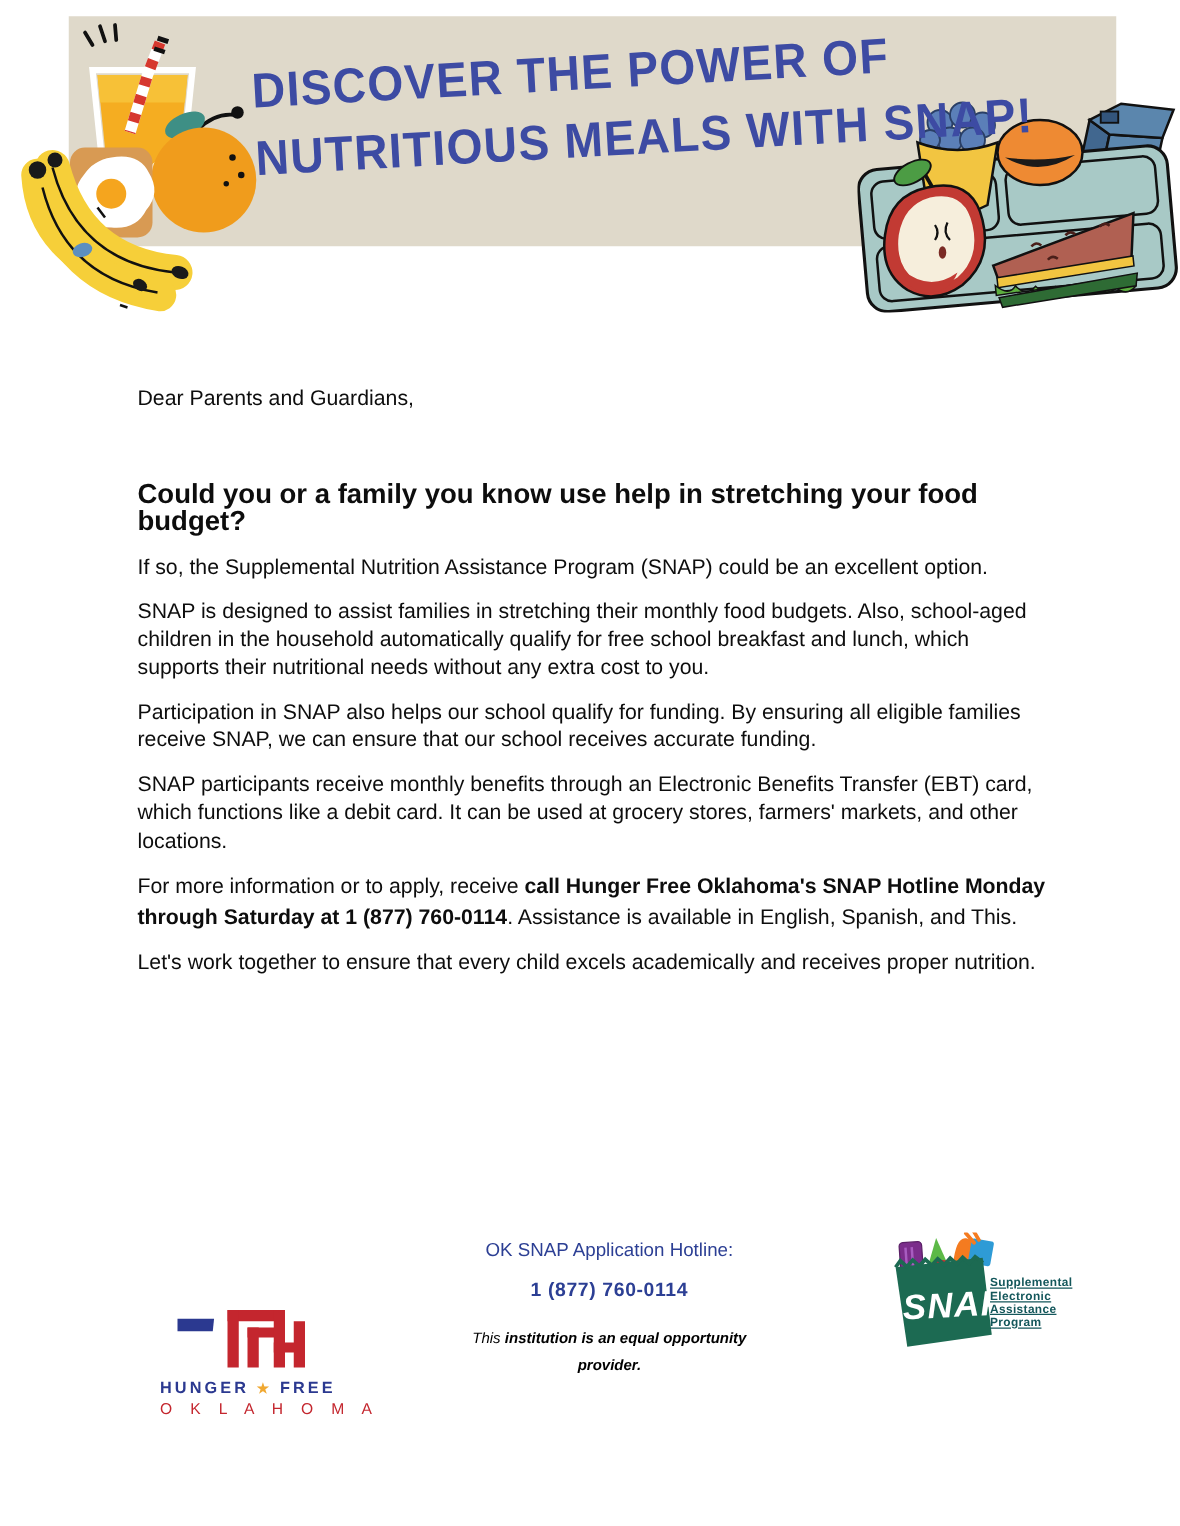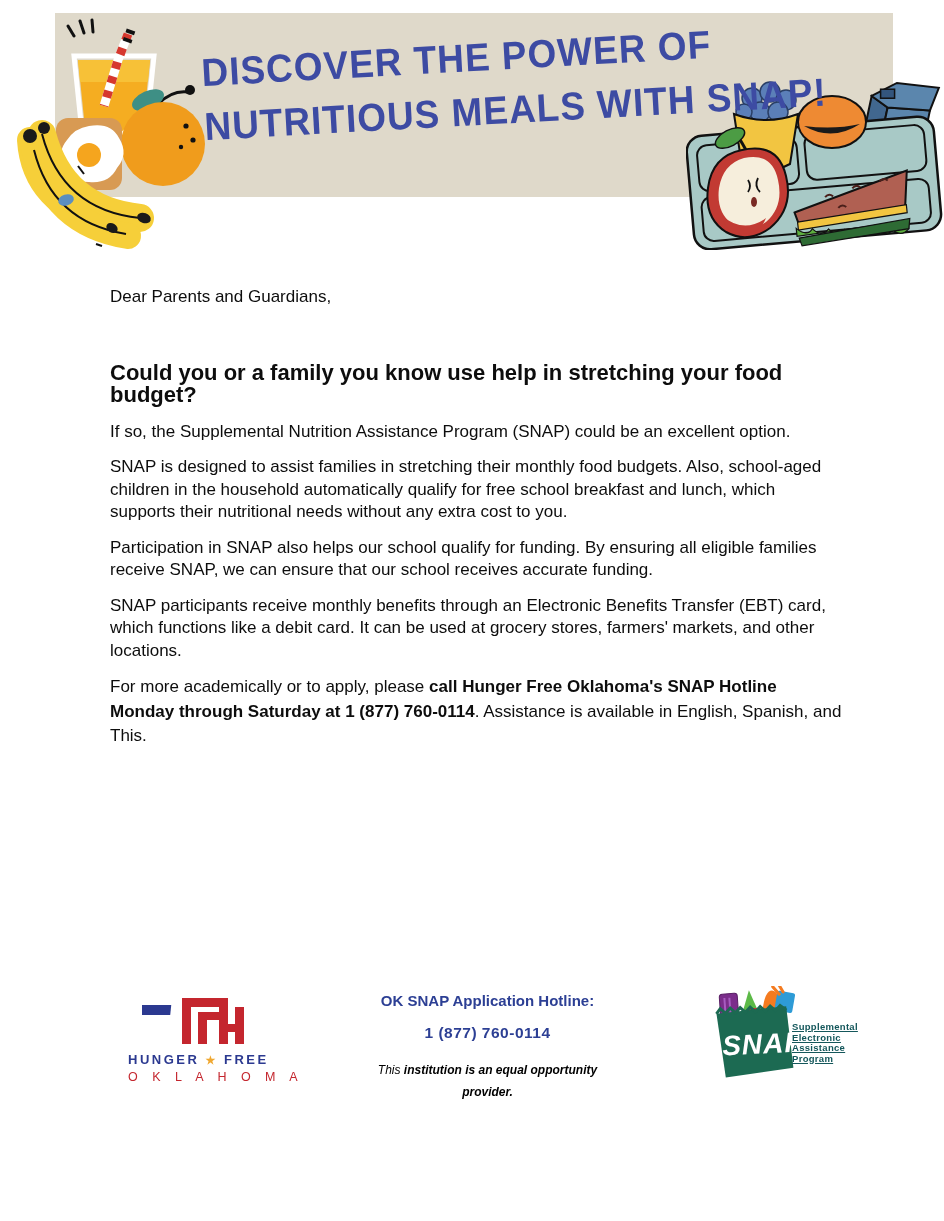"Dear Parents and Guardians," .letter .salutation { margin-top: none -> 22px }
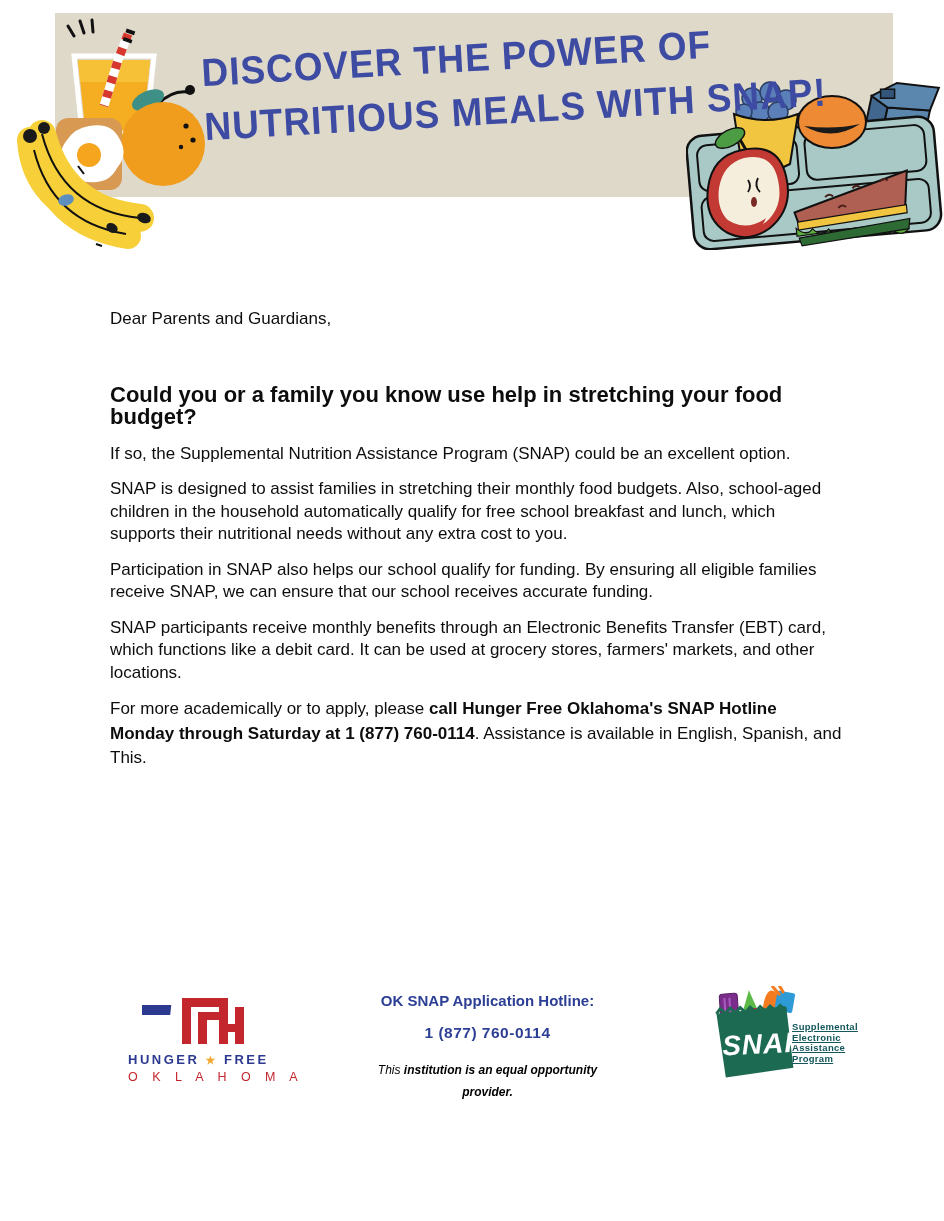"For more academically or to" span { text: academically or to apply, please -> information or to apply, receive }
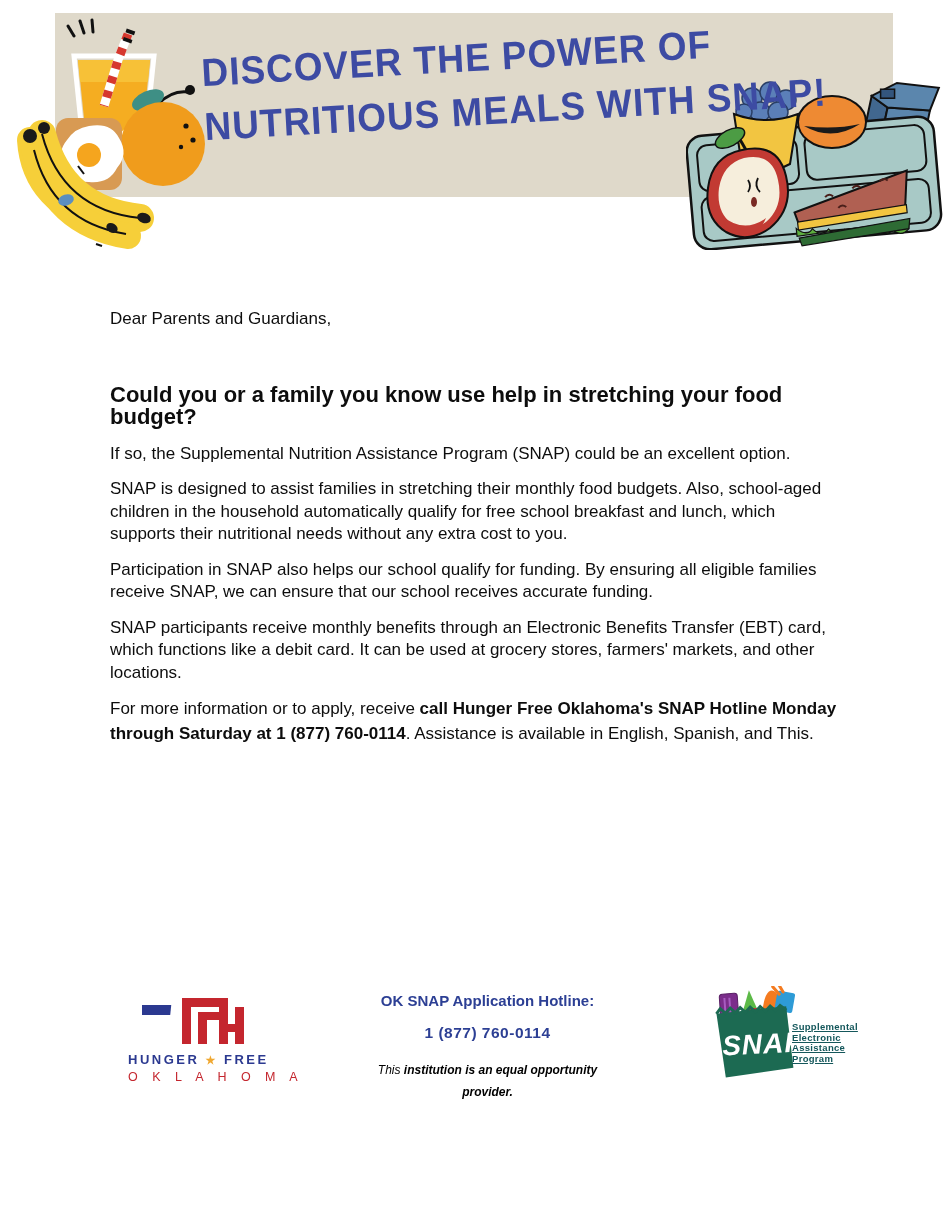"Let's work together to ensure" p { html: none -> <p>Let's work together to ensure that every child excels academically and receives proper nutrition.</p> }
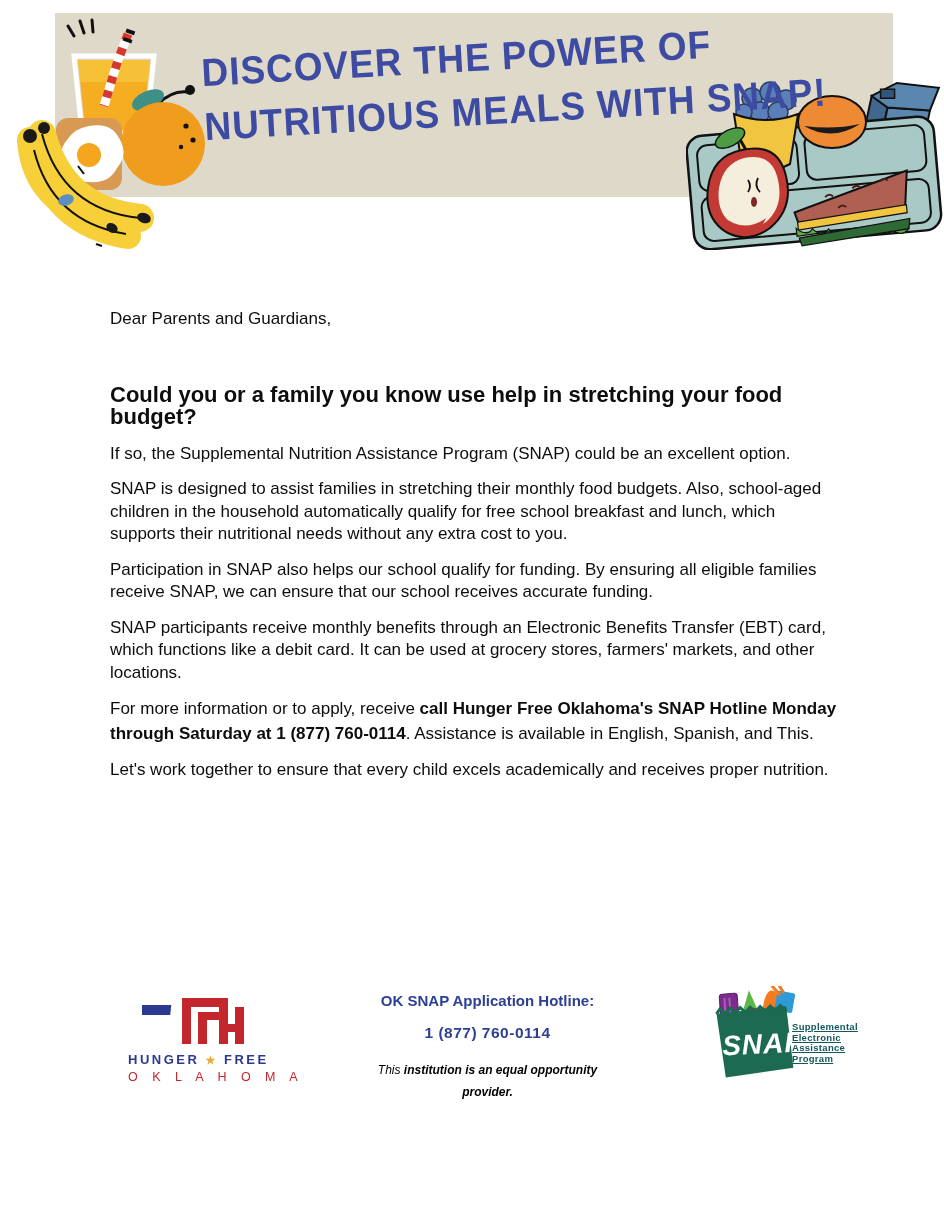"OK SNAP Application Hotline:" .hotline .hl-label { font-weight: bold -> normal }
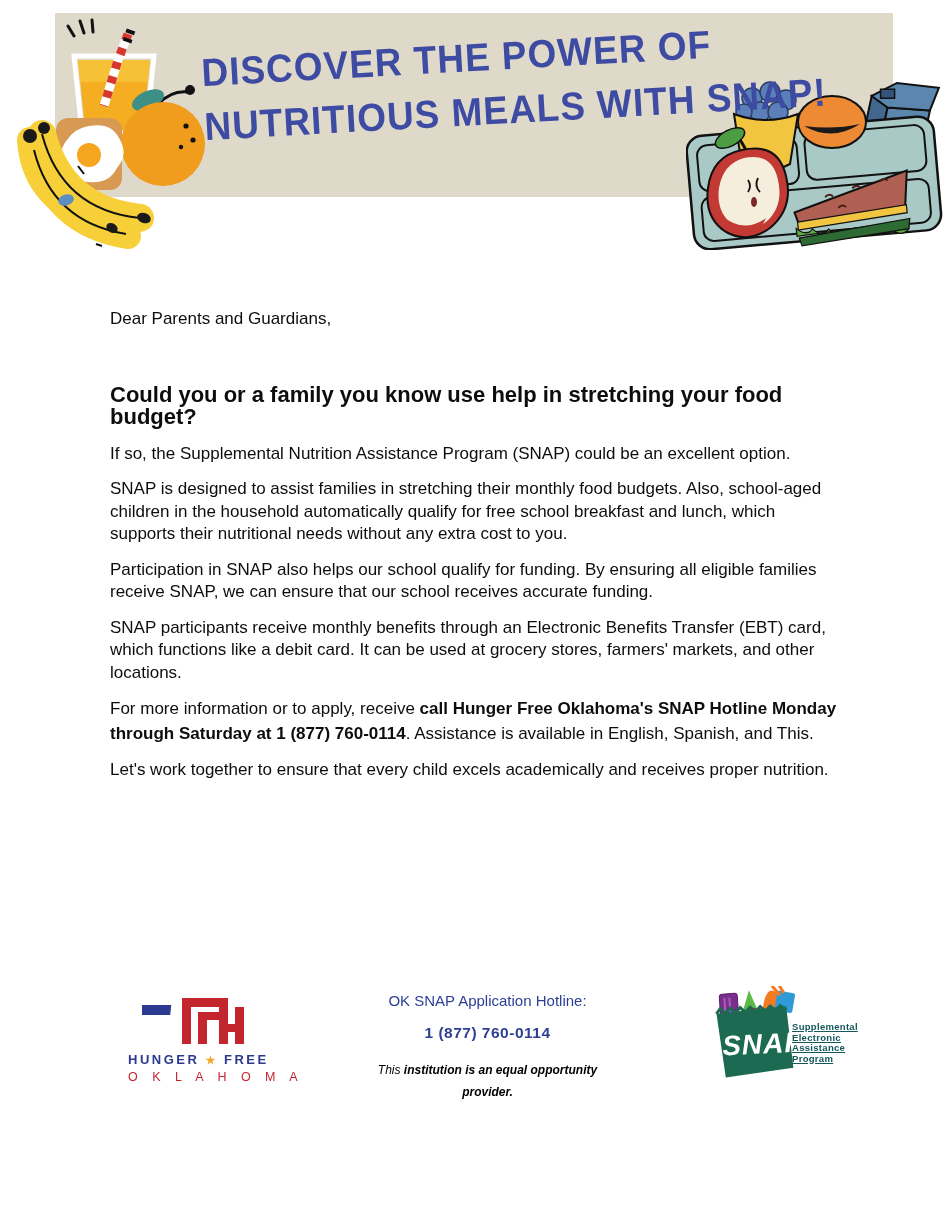"HUNGER ★ FREE" .hfo { top: 998px -> 1048px }
